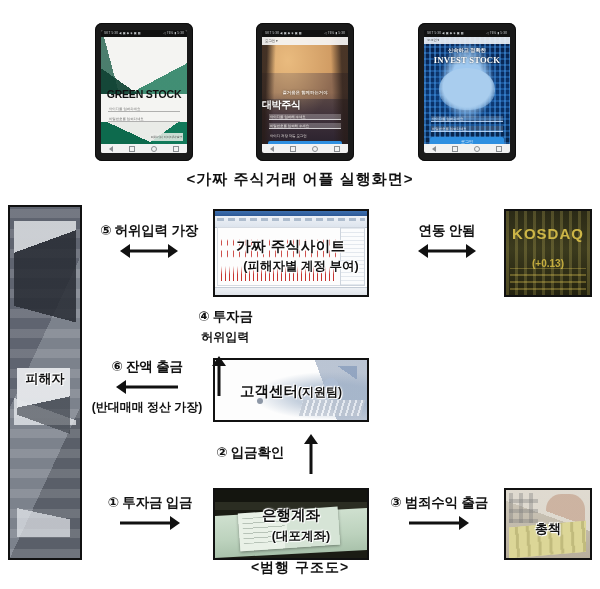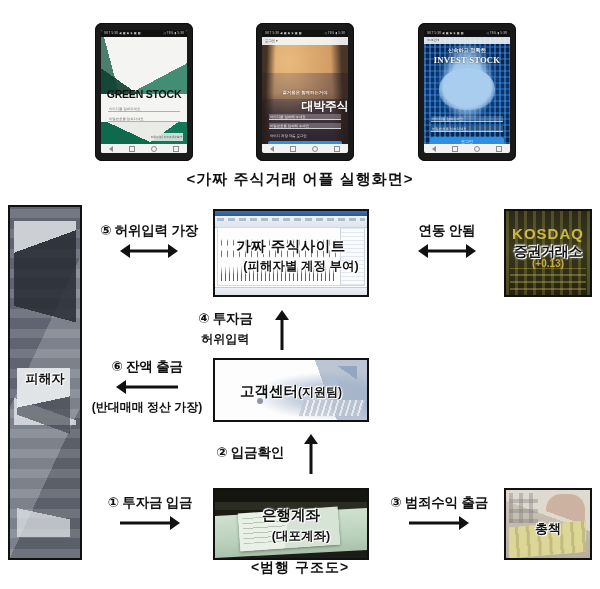"대박주식" .p2 .cap2 { font-size: 12px -> 10px; text-align: right -> left }
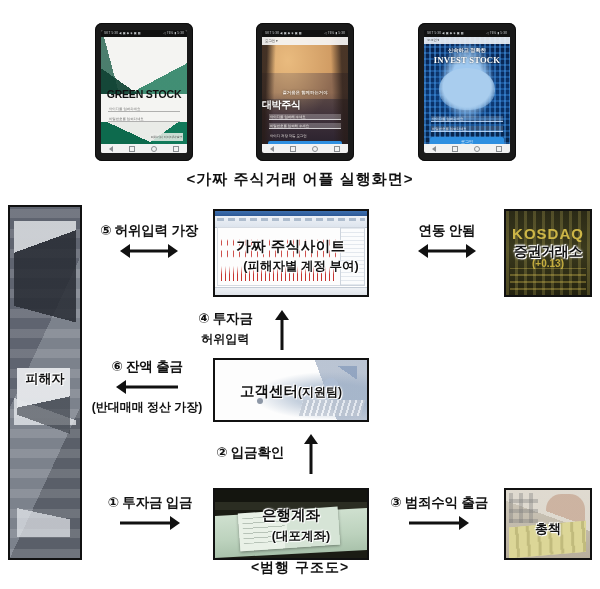"증권거래소" div.lbl { html: <div>증권거래소</div> -> none }
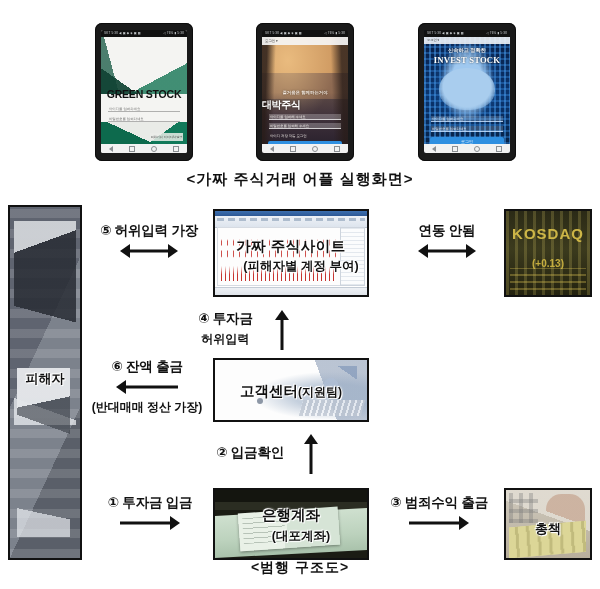"④ 투자금" div.flow { flex-direction: none -> column }
